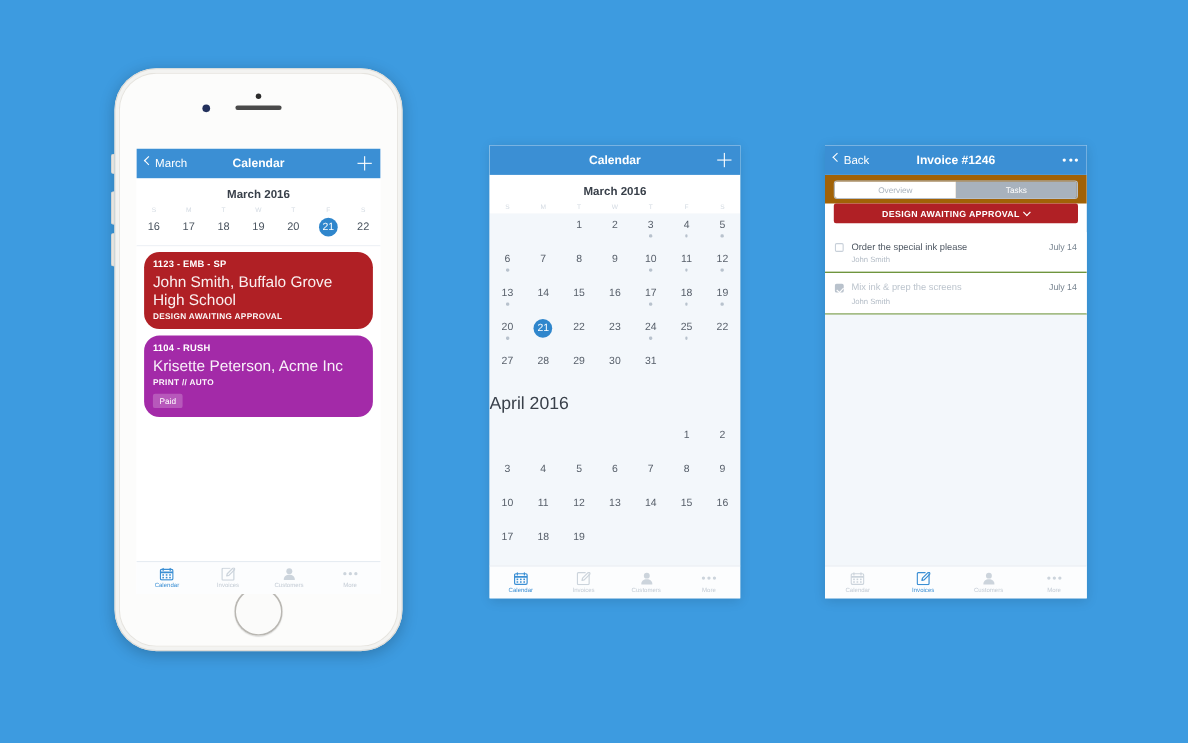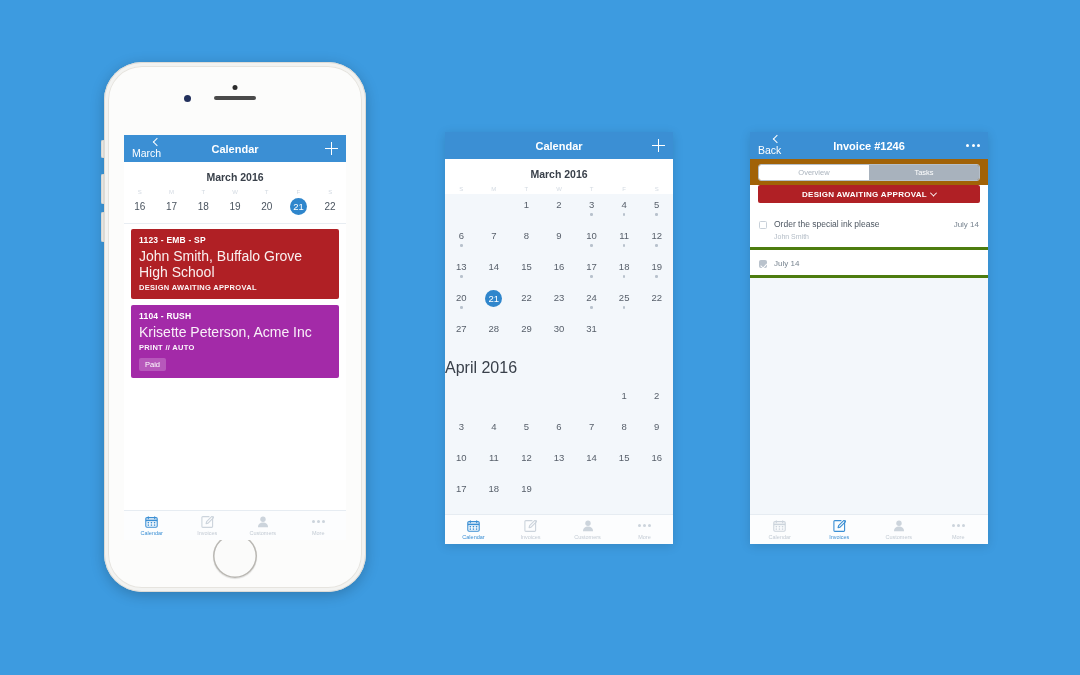"March" .nav-back { align-items: flex-end -> flex-start; flex-direction: column -> none }
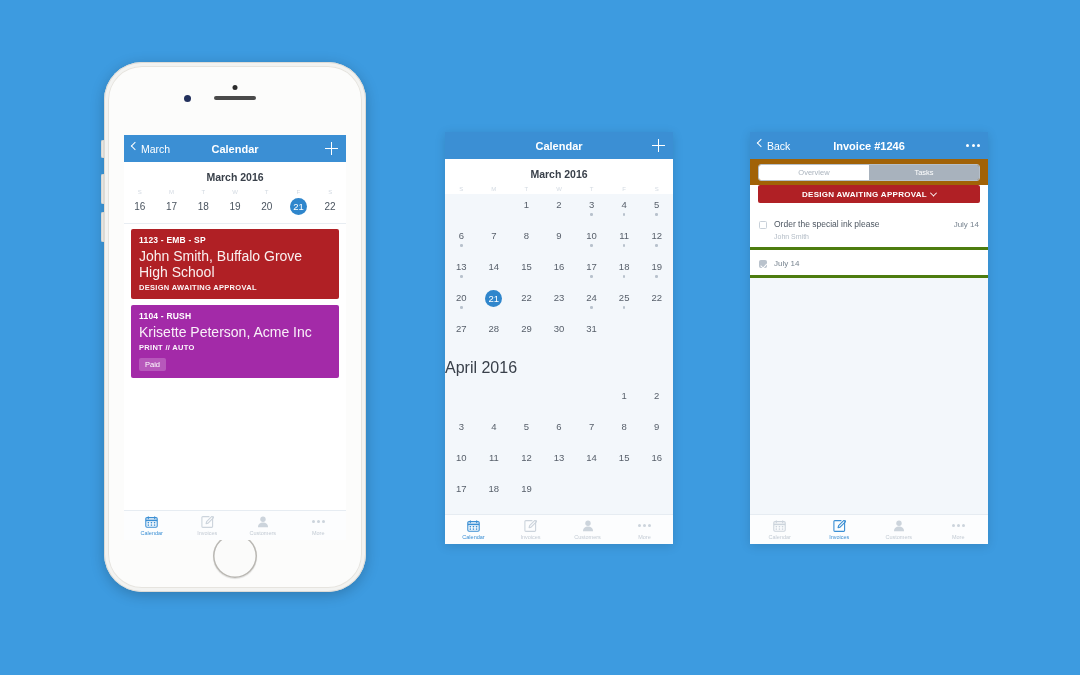"Order the special ink please" .task { border-bottom: 3px solid #4d7c0f -> 1px solid #4d7c0f }
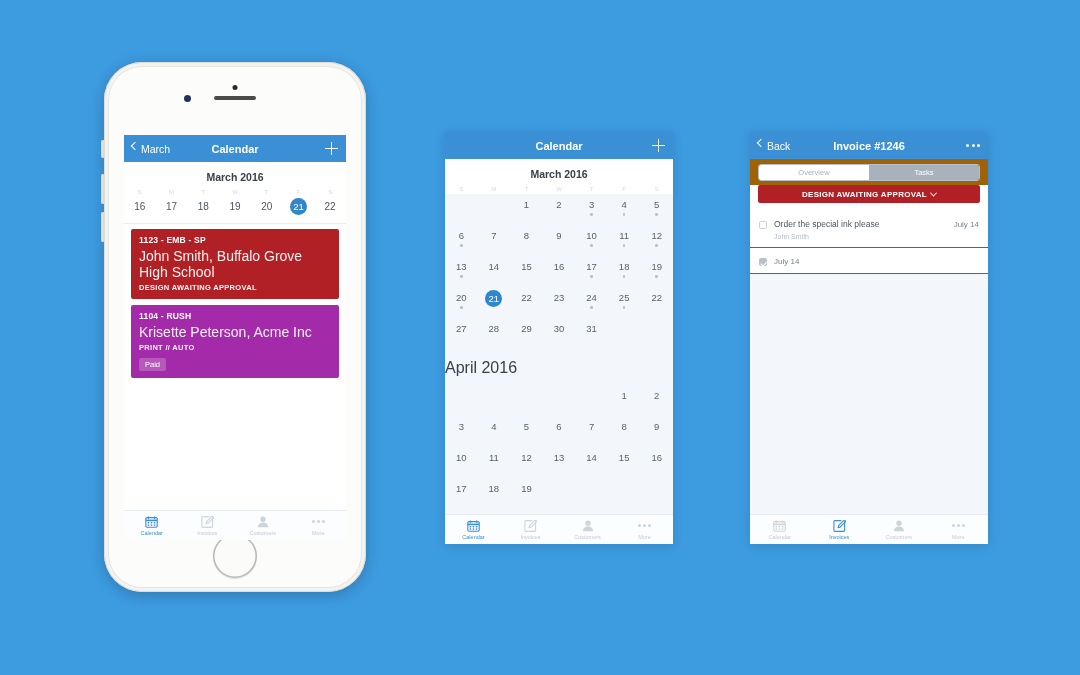"1123 - EMB - SP" .event-card { border-radius: 2px -> 14px }
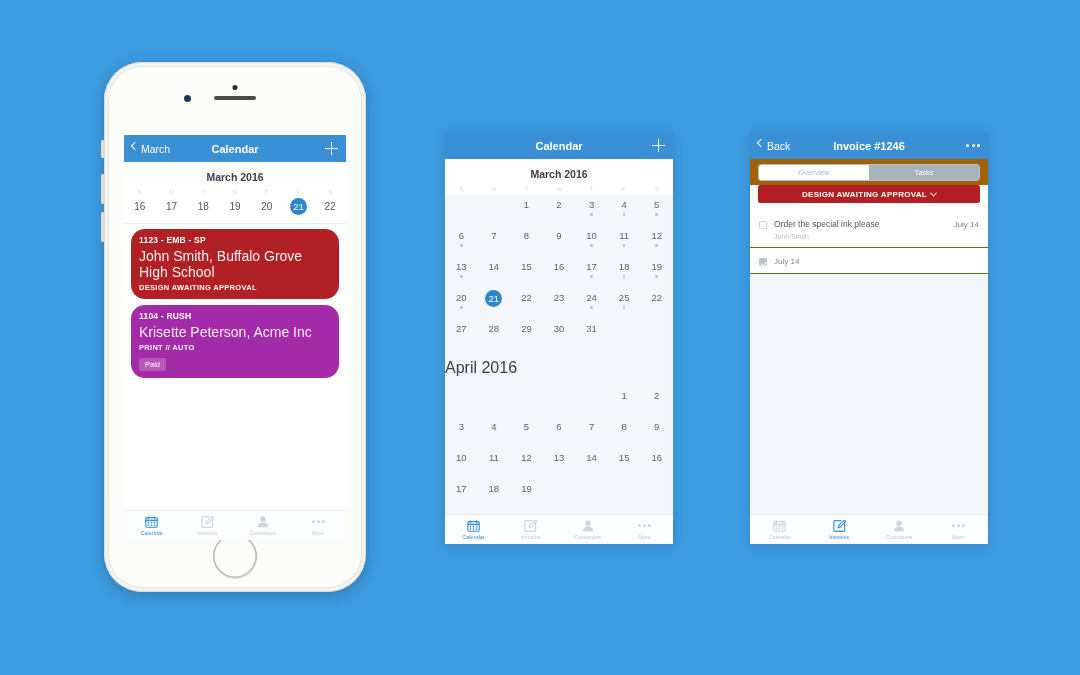"Mix ink & prep the" div.task-body { html: none -> <div> <div>Mix ink &amp; prep the screens</div> <div>John Smith</div> </div> }
